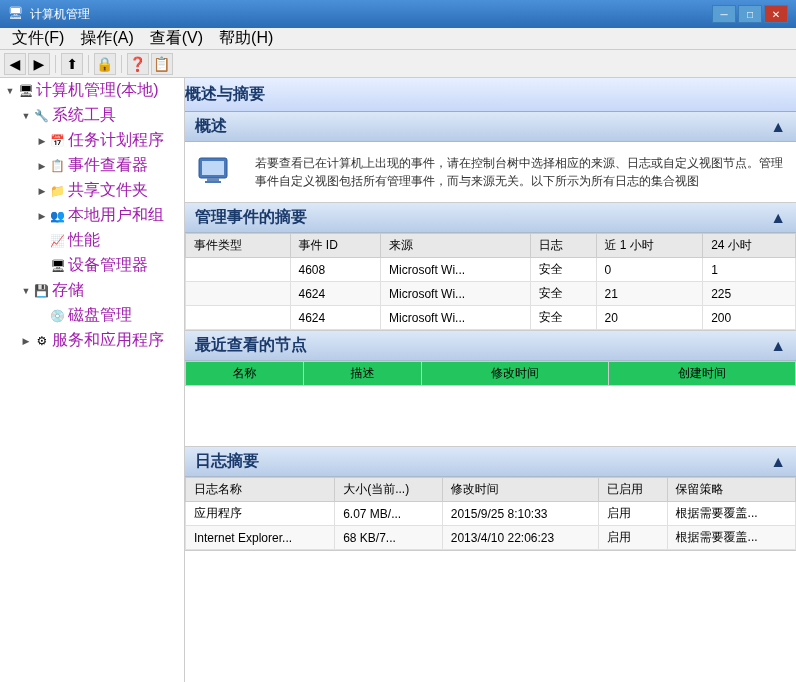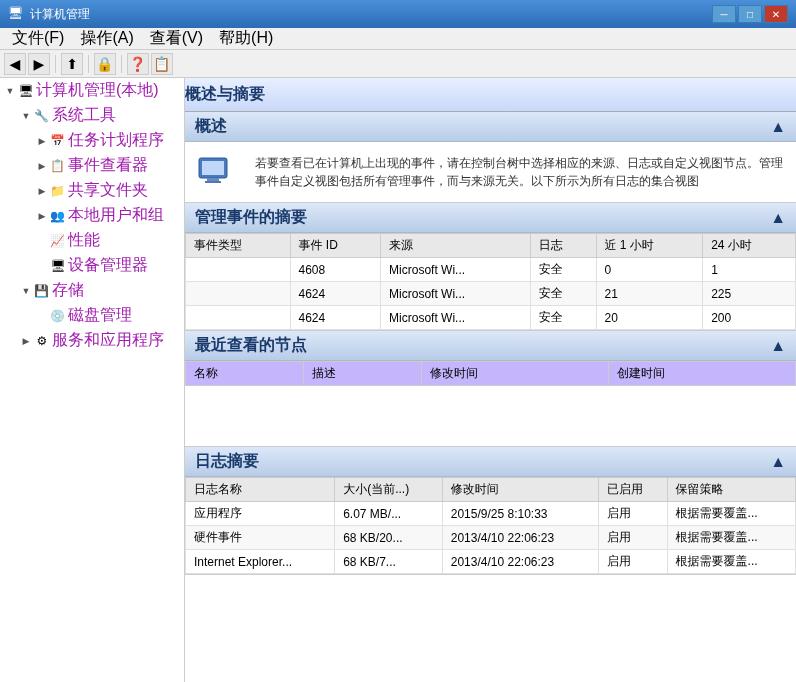"名称" .recently-viewed-table th { background: #c4b5fd -> #22c55e; text-align: left -> center }
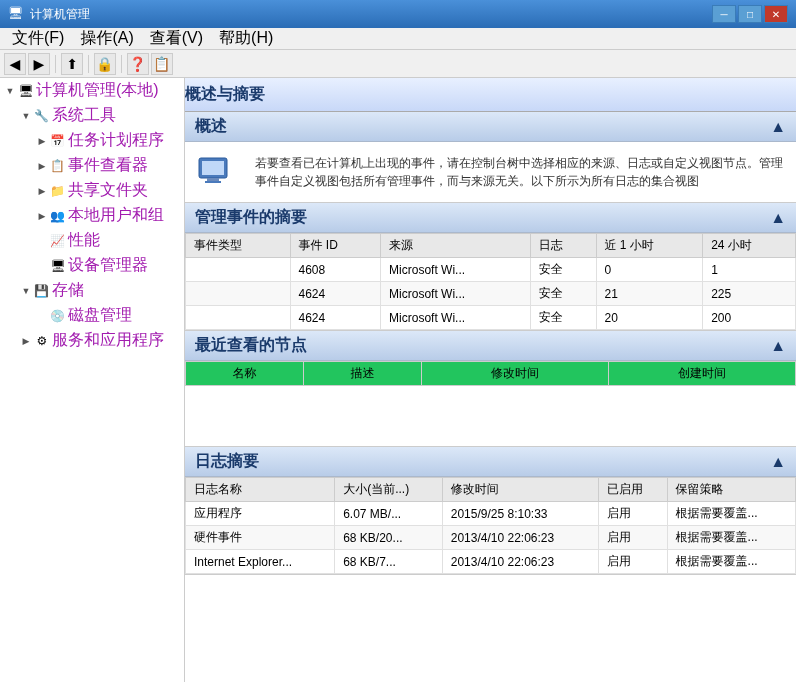"硬件事件" tr { html: <tr> <td>硬件事件</td> <td>68 KB/20...</td> <td>2013/4/10 22:06:23</td> <td>启用</td> <td>根据需要覆盖...</td> </tr> -> none }
